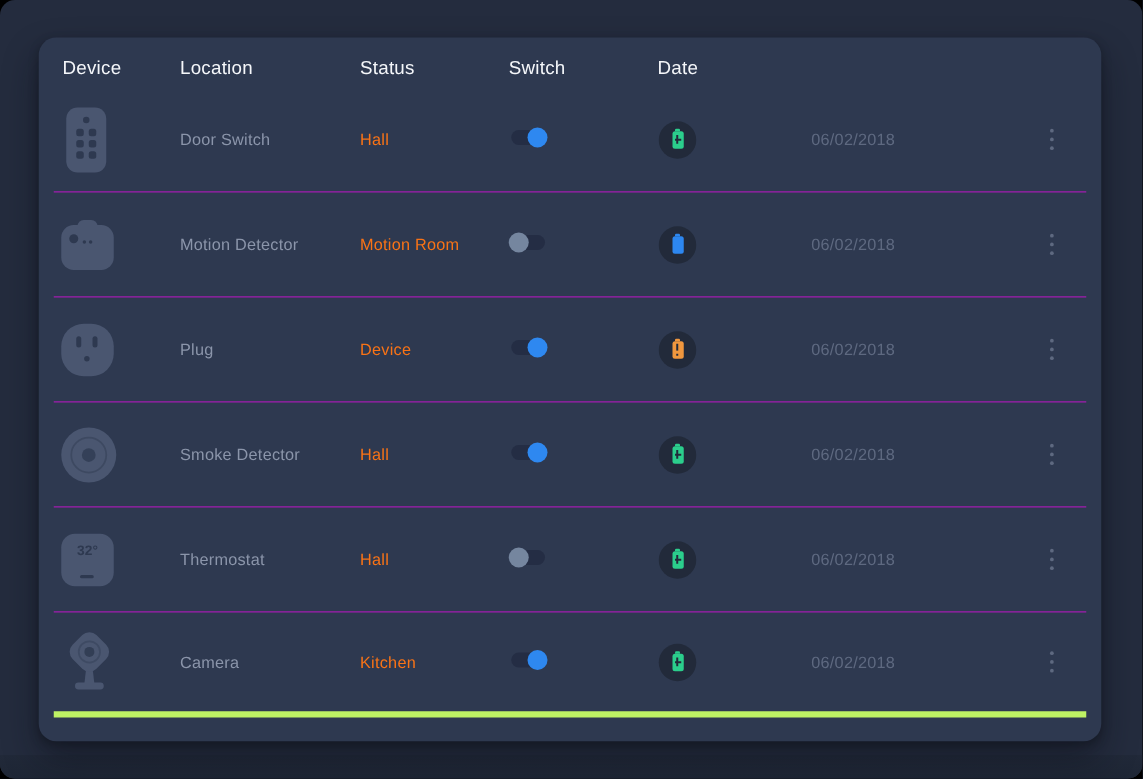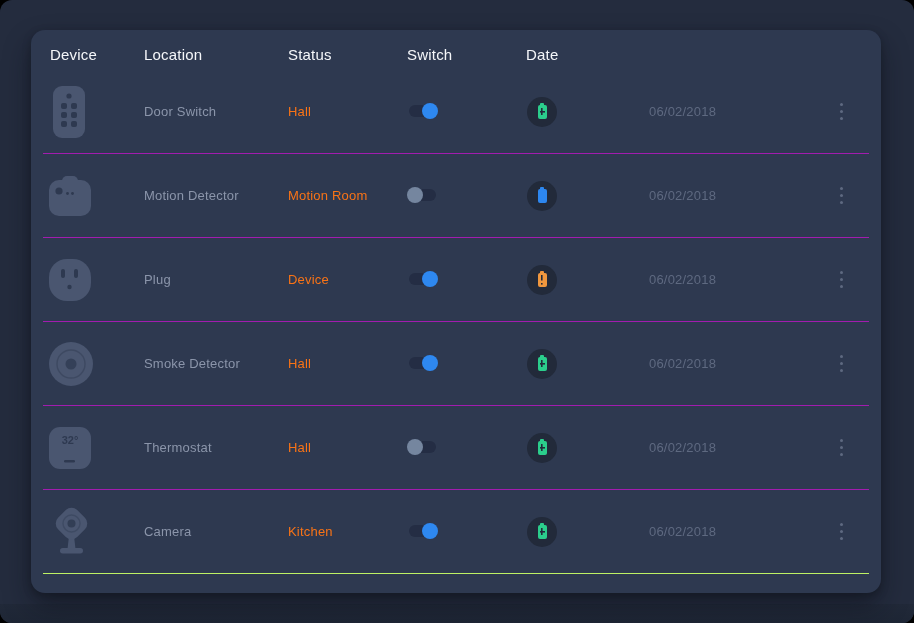"Camera" div.grid { border-bottom: 1px solid #bef264 -> 5px solid #bef264 }
